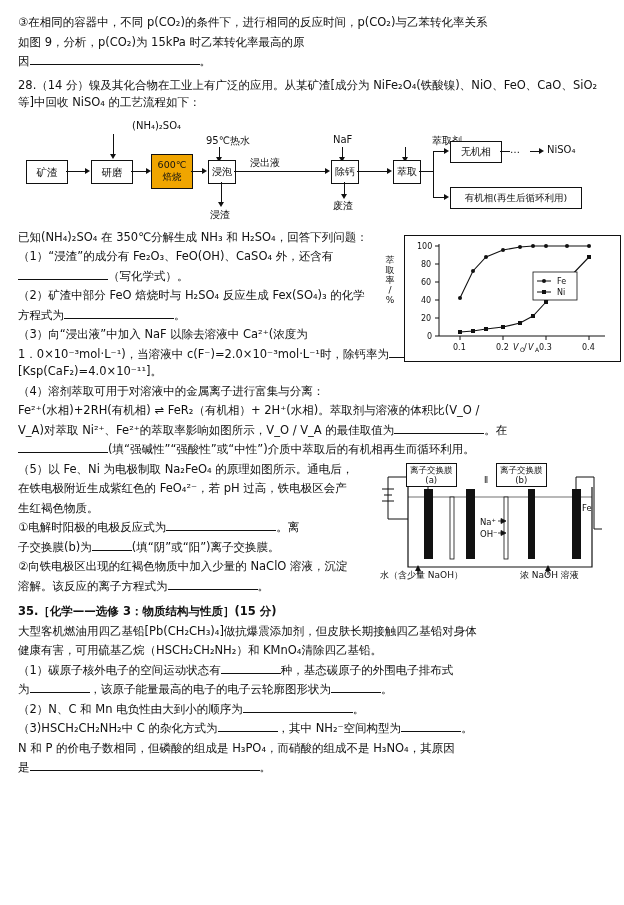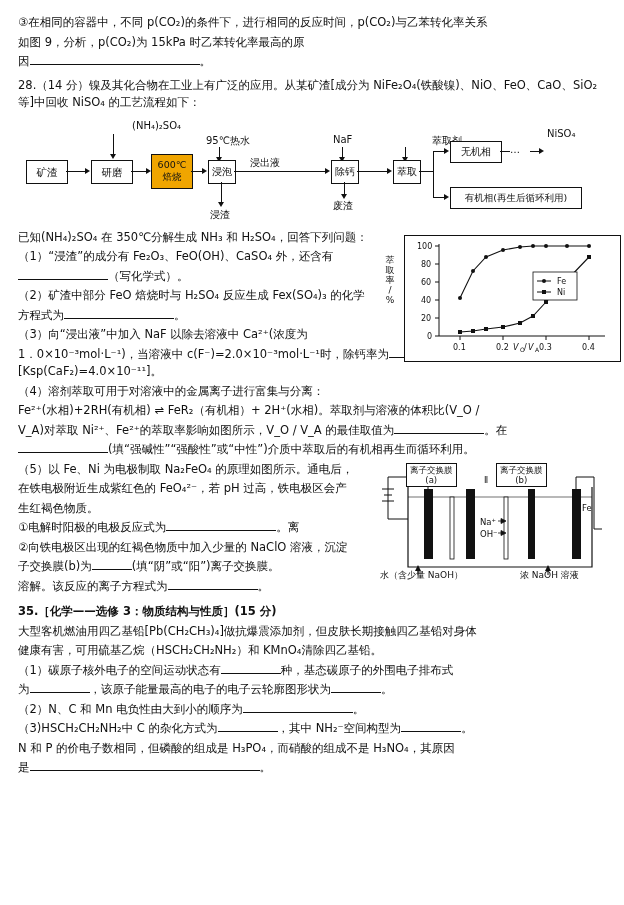"NiSO₄" div.lbl { top: 8px -> 24px }
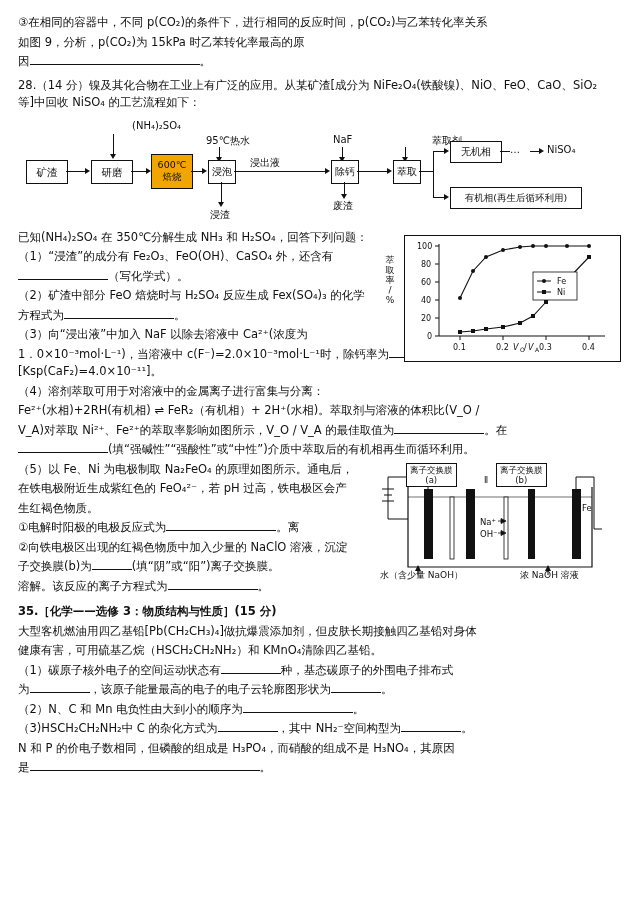"②向铁电极区出现的红褐色物质中加入少量的 NaClO 溶液，沉淀" p.ln { order: before "子交换膜(b)为 (填“阴”或“阳”)离子交换膜。" -> after "子交换膜(b)为 (填“阴”或“阳”)离子交换膜。" }
